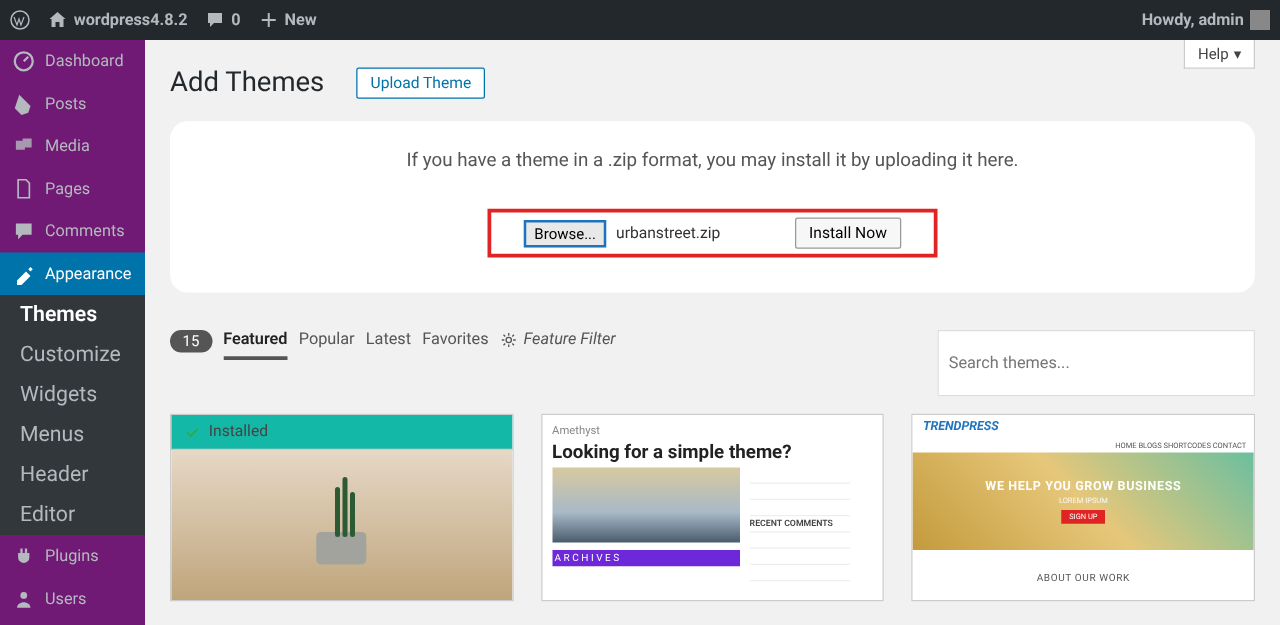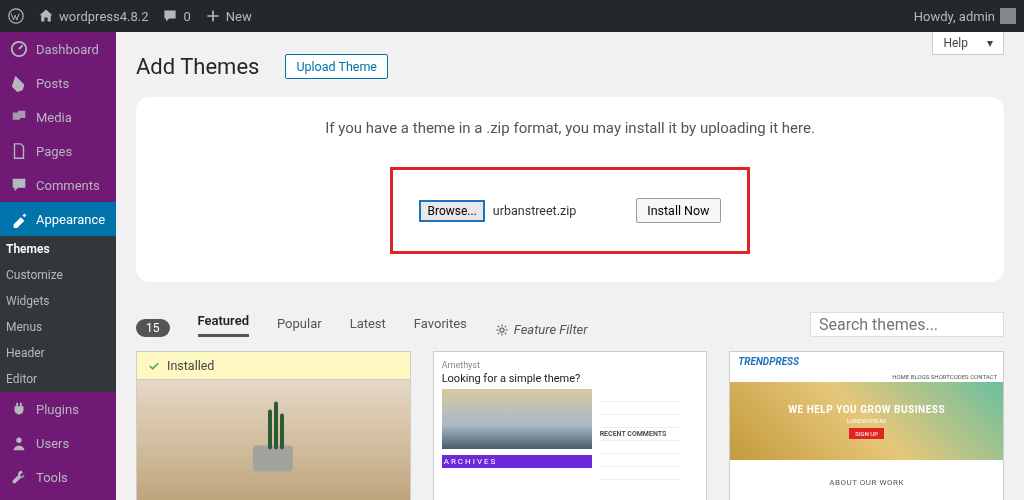"wordpress4.8.2" .adminbar-left, .adminbar-right { font-weight: none -> bold }
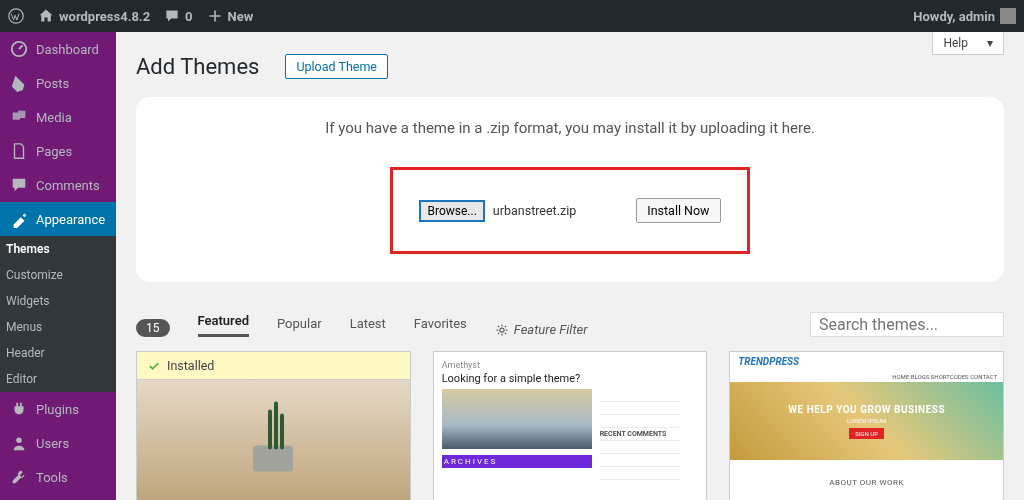"Help" .help-tab { gap: 19px -> 4px }
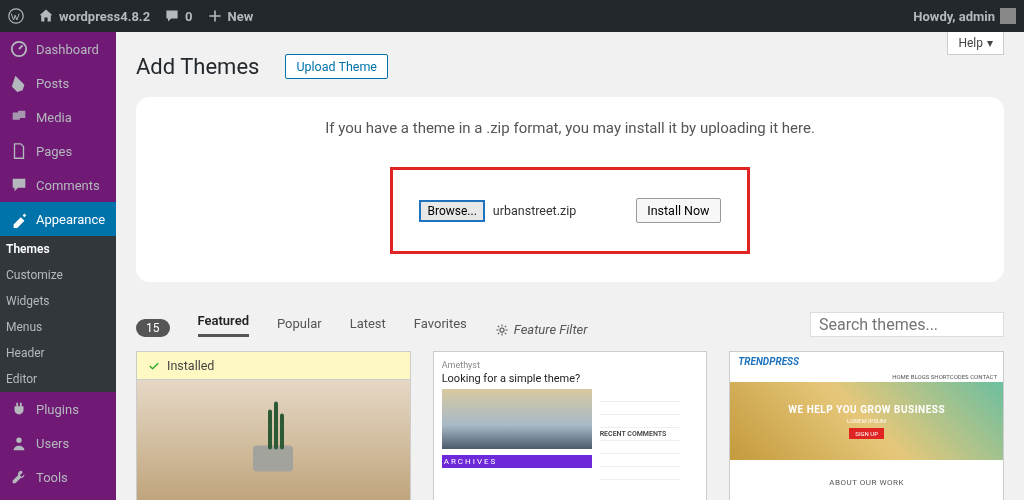"Browse..." .upload-form { padding: 28px 26px -> 4px 26px }
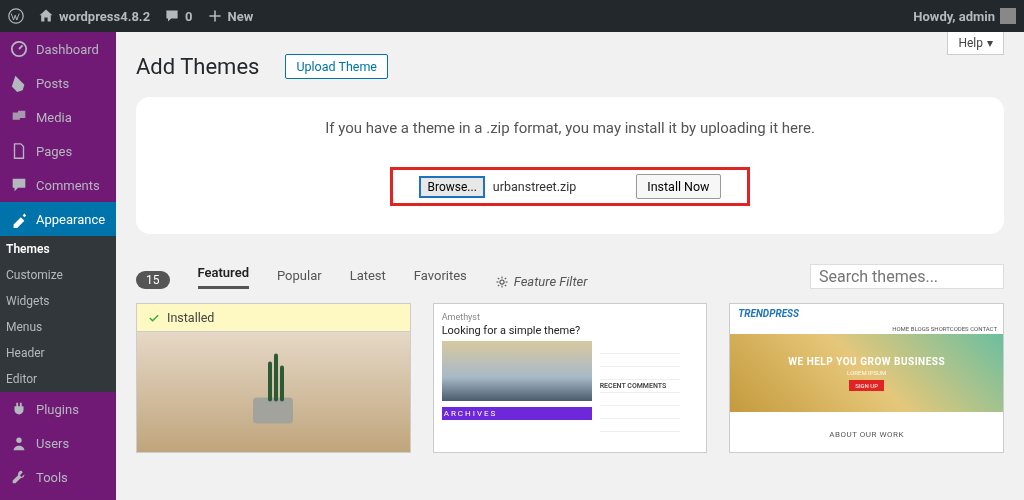"Themes" .sidebar .sub .subitem { font-size: 12px -> 17px; padding: 6px 10px 6px 6px -> 6px 10px 6px 16px }
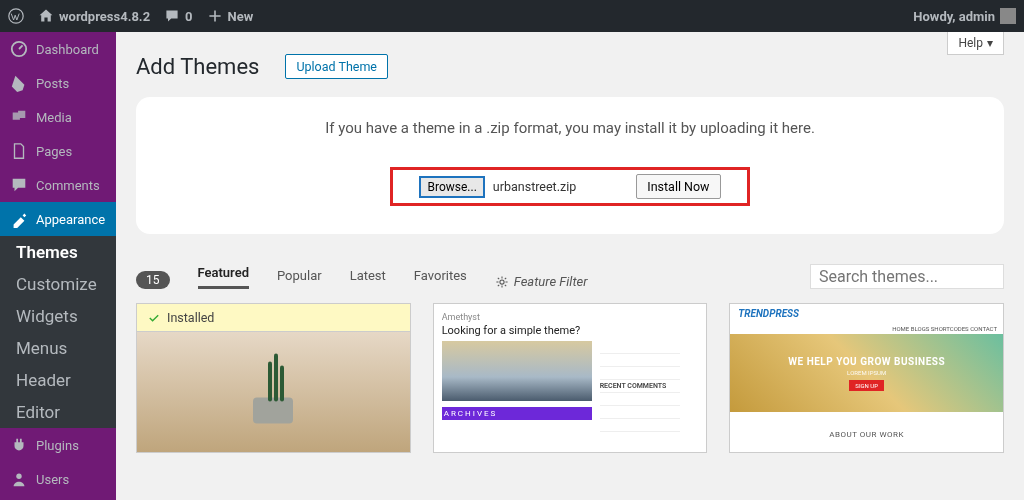"15" .filter-row { align-items: flex-end -> flex-start; gap: 28px -> 9px }
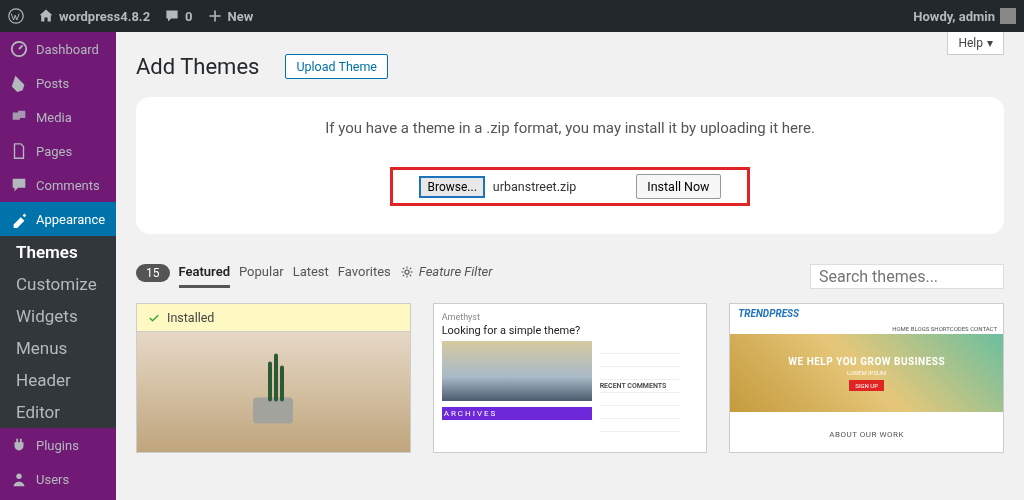"Search themes..." .search-box input { font-size: 16px -> 13px; padding: 2px 8px -> 18px 8px; width: 194px -> 254px }
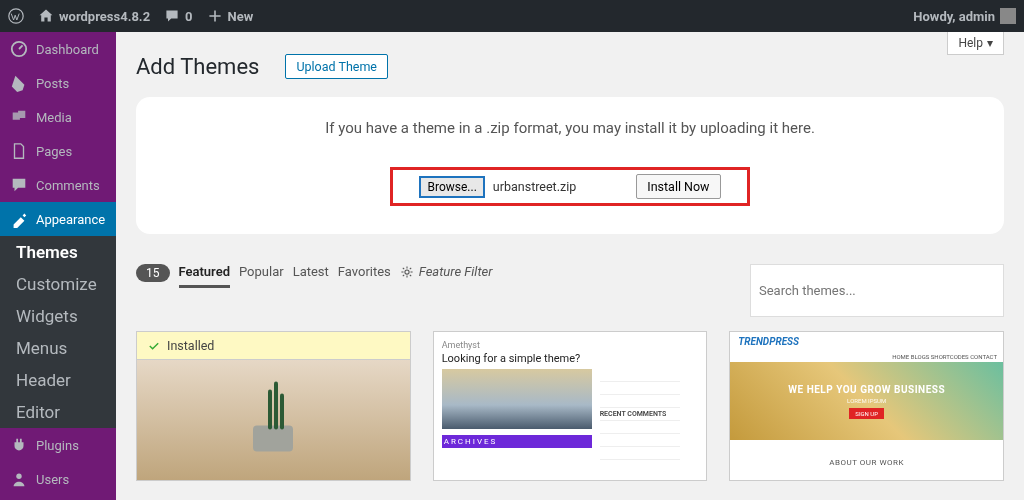"Installed" .installed-bar { background: #fef9c3 -> #14b8a6 }
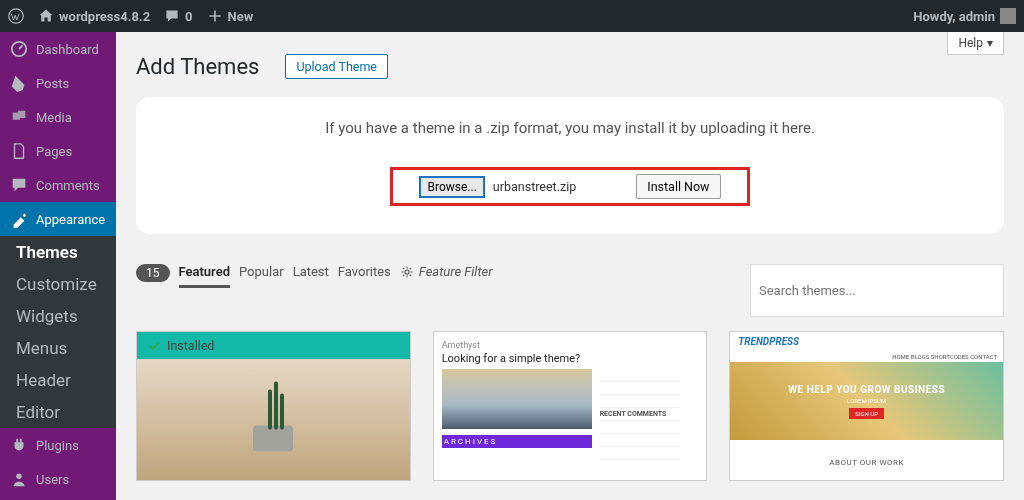"Looking for a simple theme?" .thumb2 .t2-head { font-size: 11px -> 15px; font-weight: 400 -> 700 }
